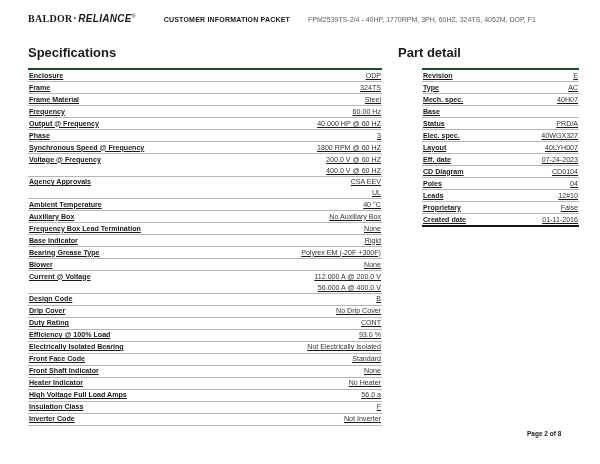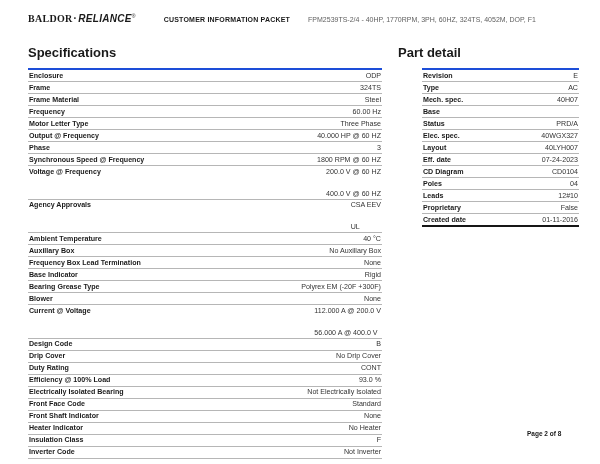"Enclosure" .dtable { border-top: 2px solid #1d4ed8 -> 2px solid #14532d; text-decoration: none -> underline }
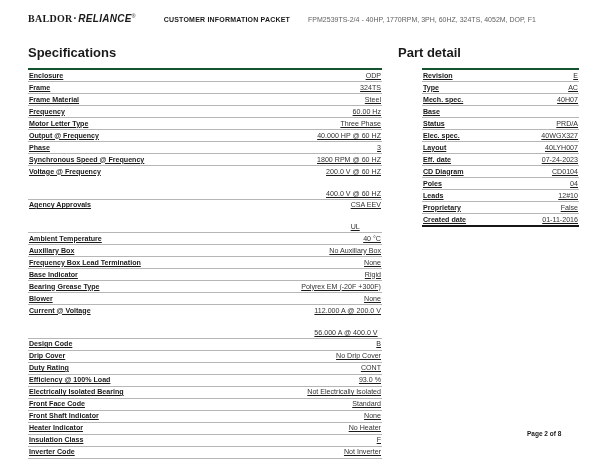"ODP" .tvalue { text-align: none -> right }
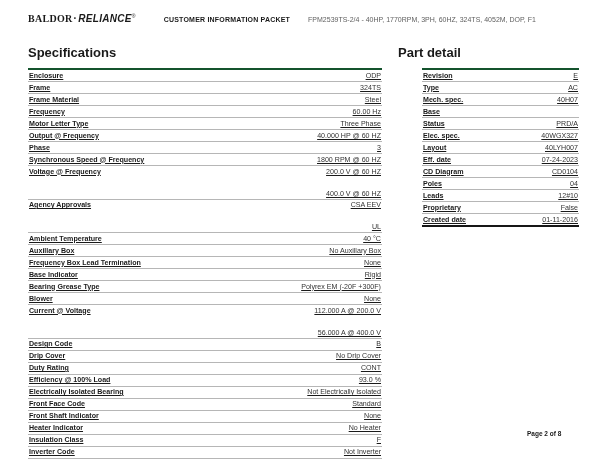"Motor Letter Type" div.trow { html: <div> <span>Motor Letter Type</span> <span> <div>Three Phase</div> </span> </div> -> none }
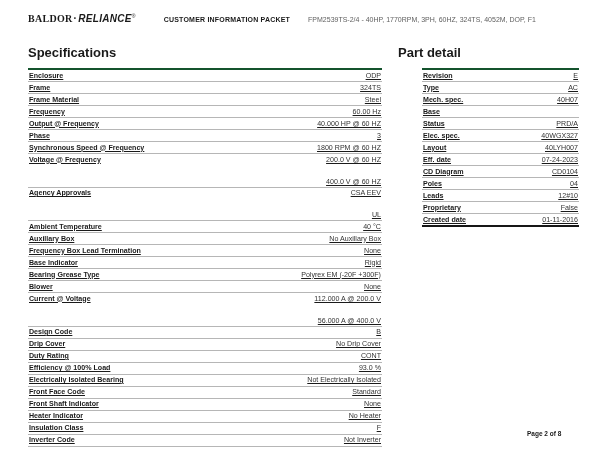"400.0 V @ 60 HZ" .tvalue div + div { margin-top: 14px -> 3px }
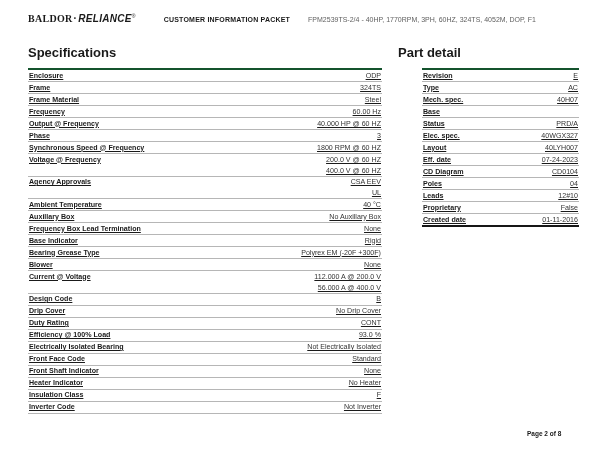"High Voltage Full Load Amps" div.trow { html: none -> <div> <span>High Voltage Full Load Amps</span> <span> <div>56.0 a</div> </span> </div> }
